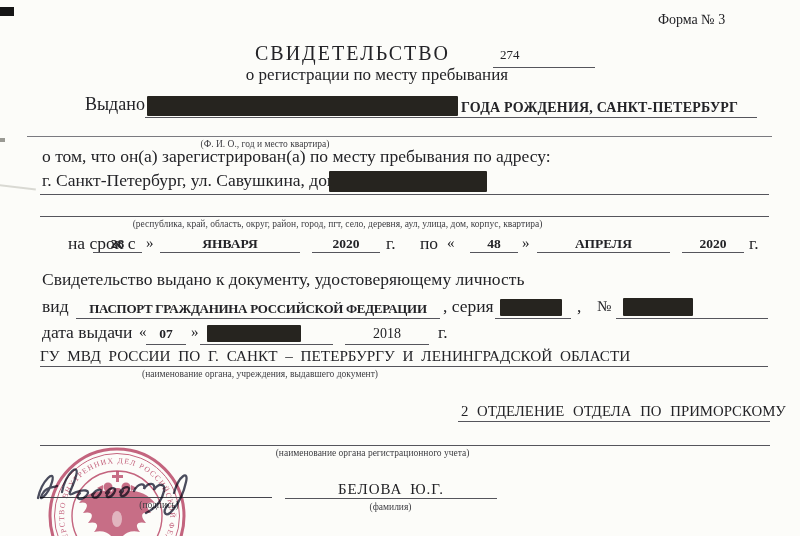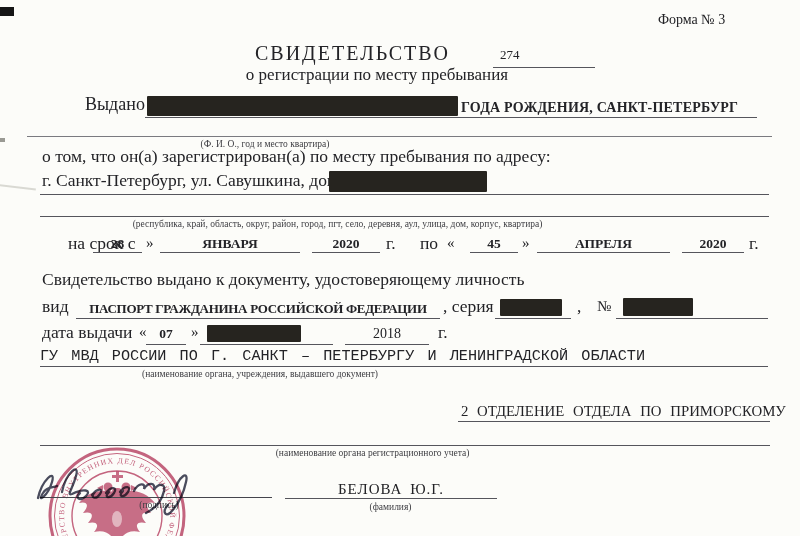"45" div.fieldtxt { text: 45 -> 48 }
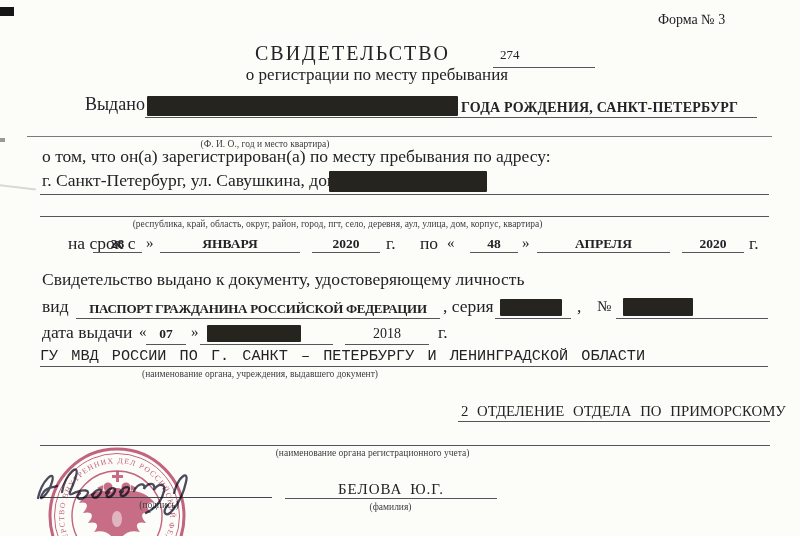"ГУ МВД РОССИИ ПО Г." div.abs { font-family: Liberation Mono, monospace -> none }
